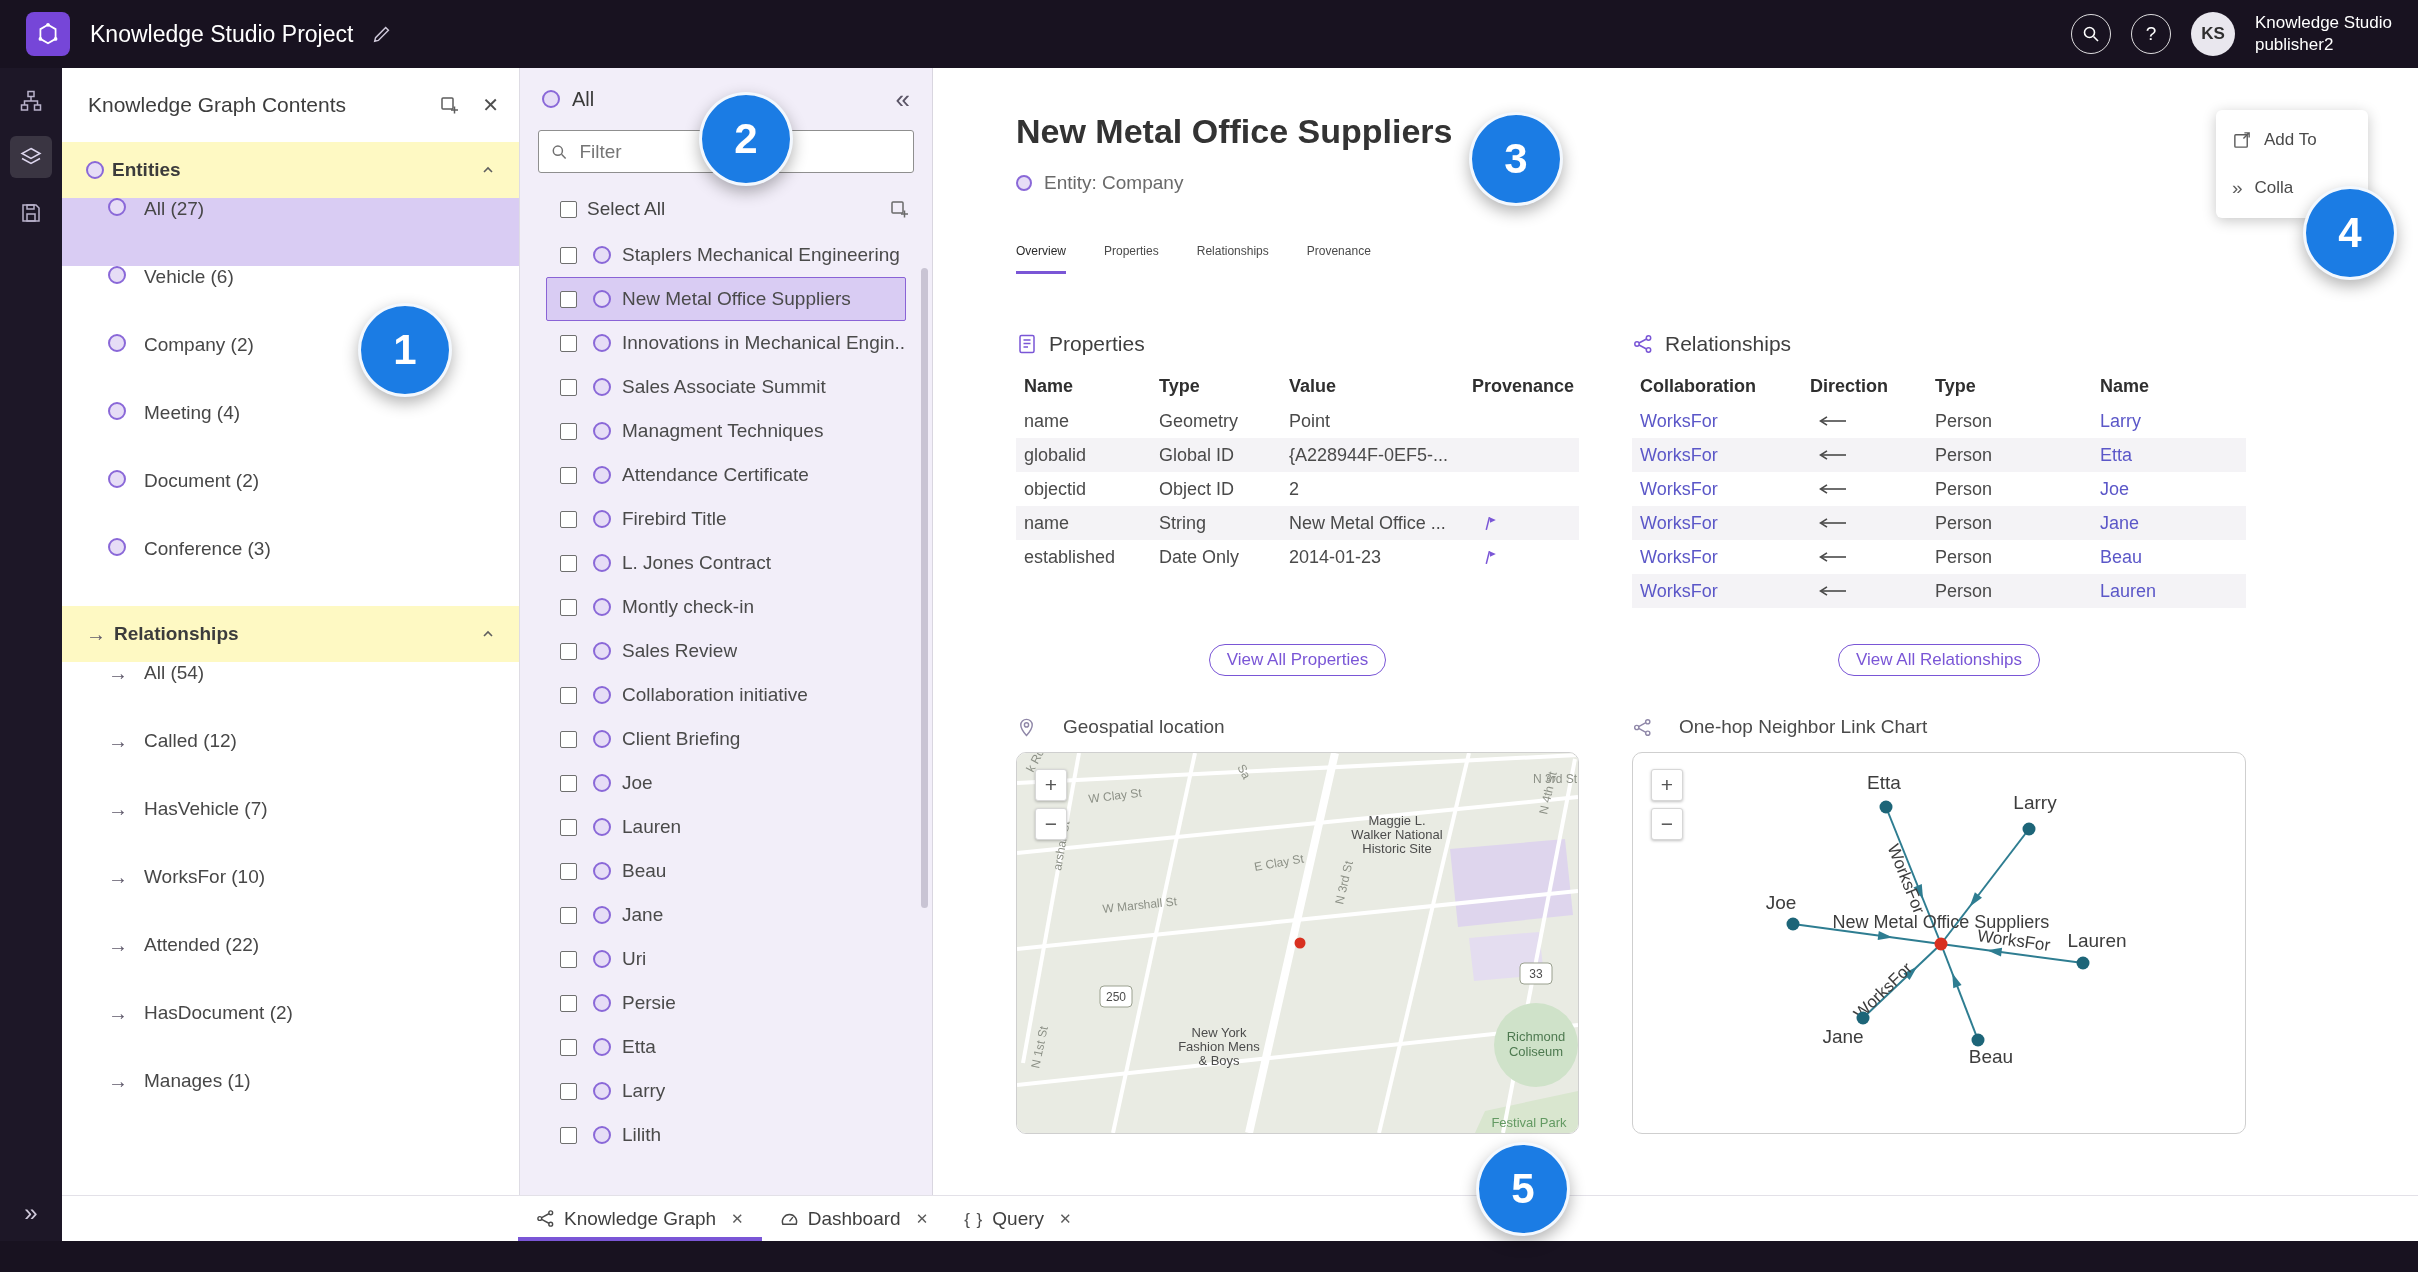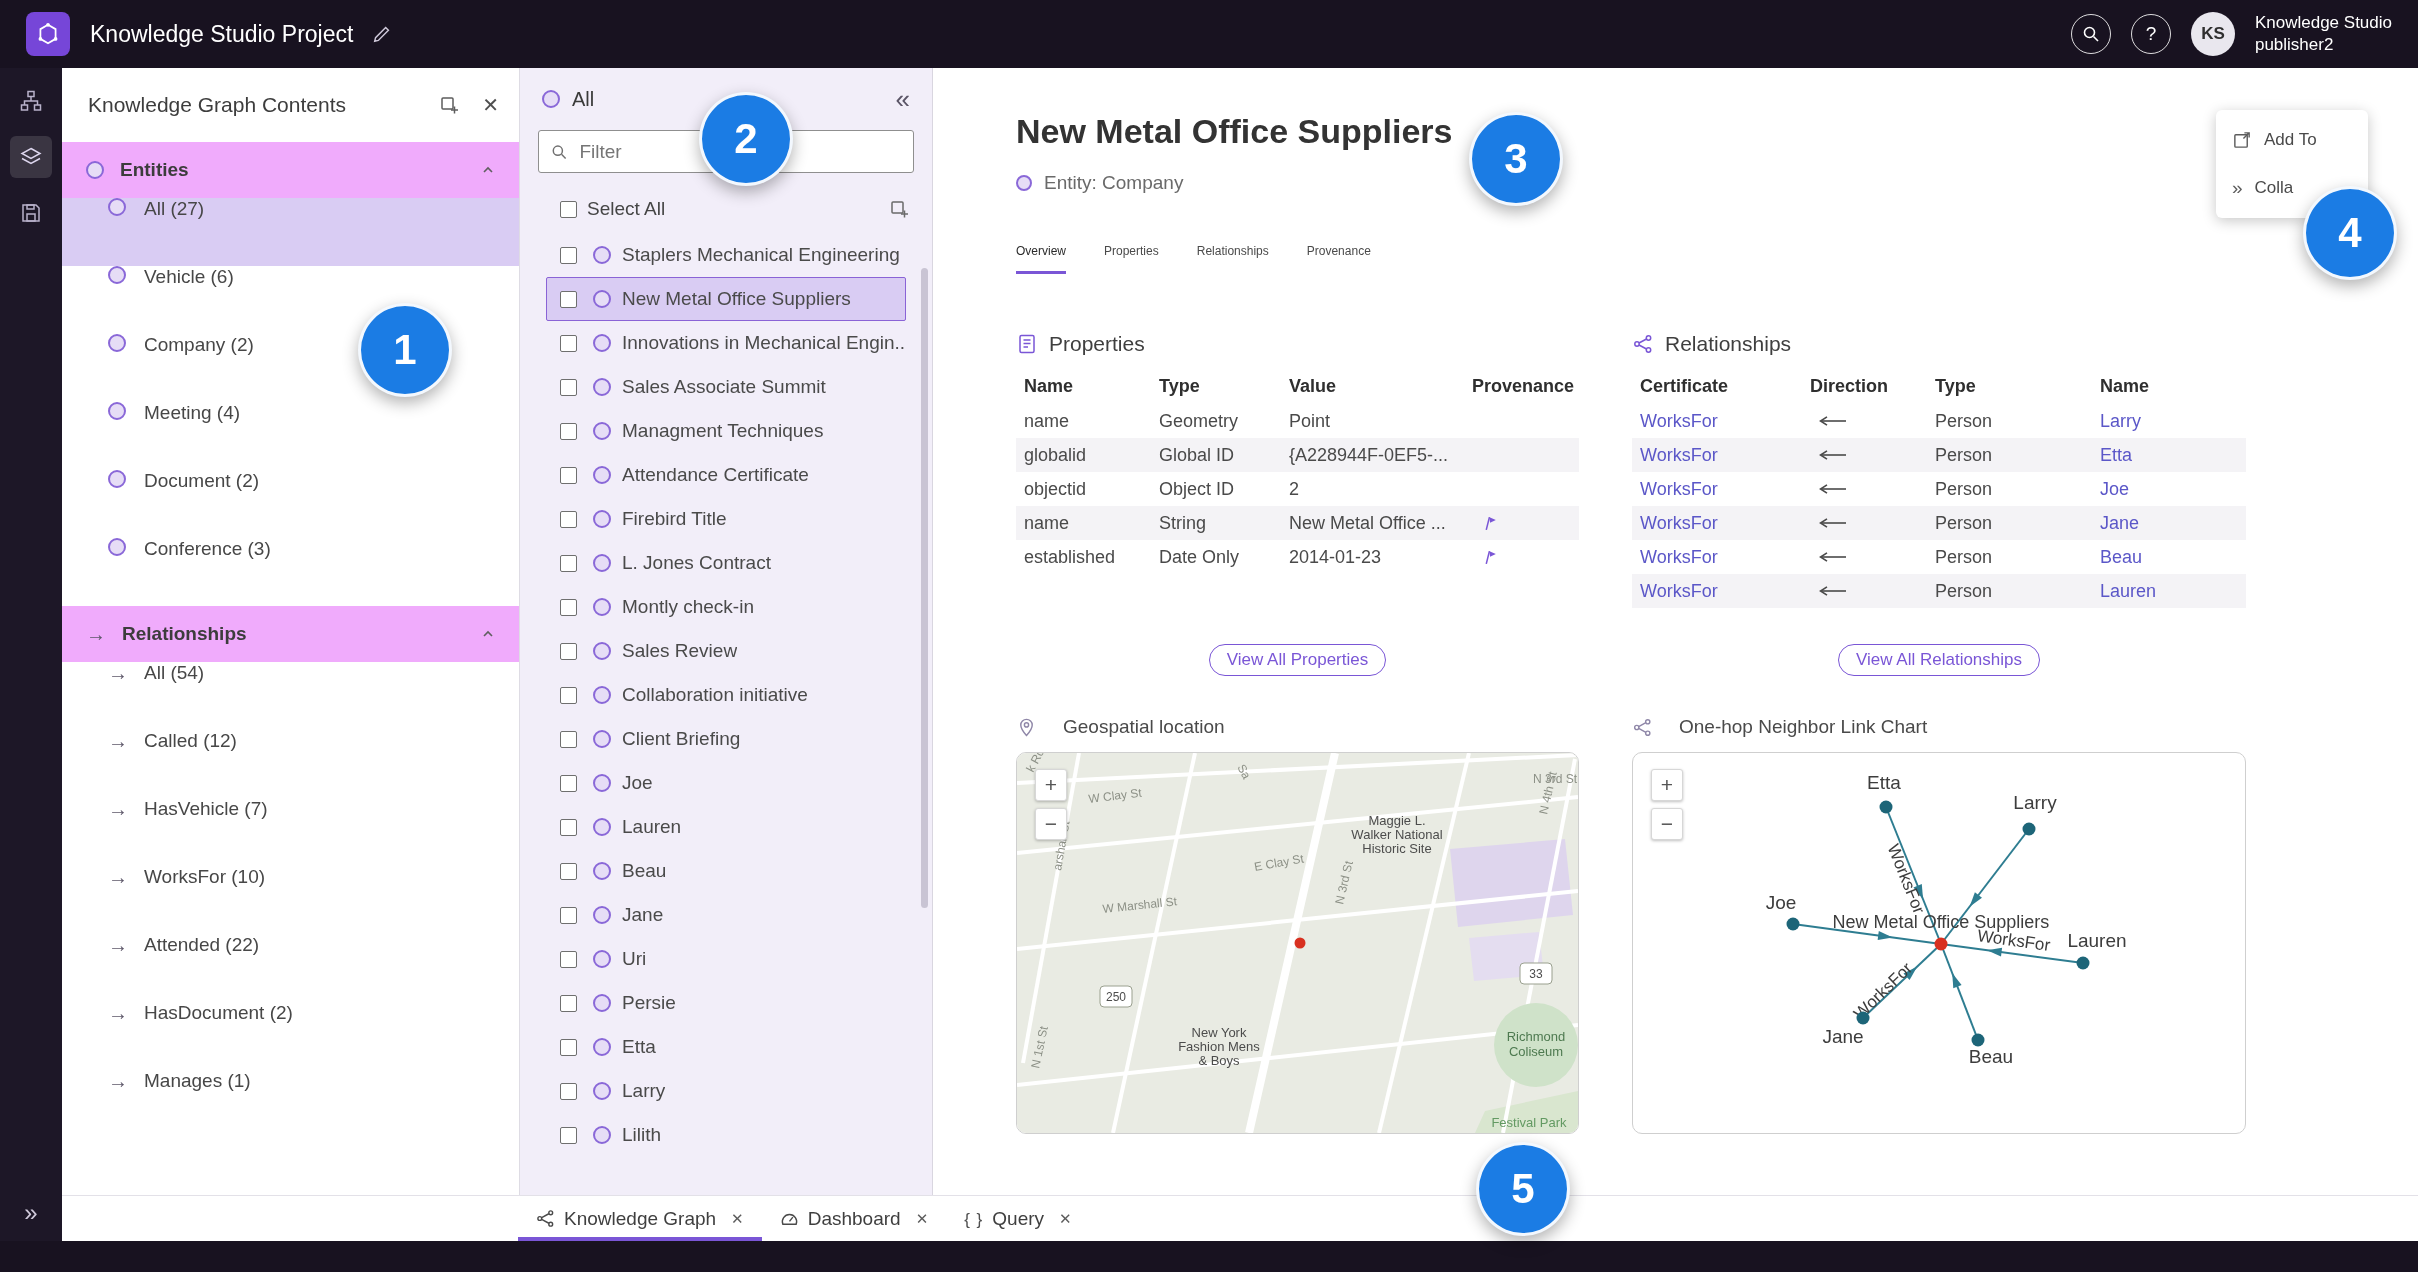"Entities" .sec-head { background: #f0abfc -> #fef9c3; gap: 16px -> 8px }
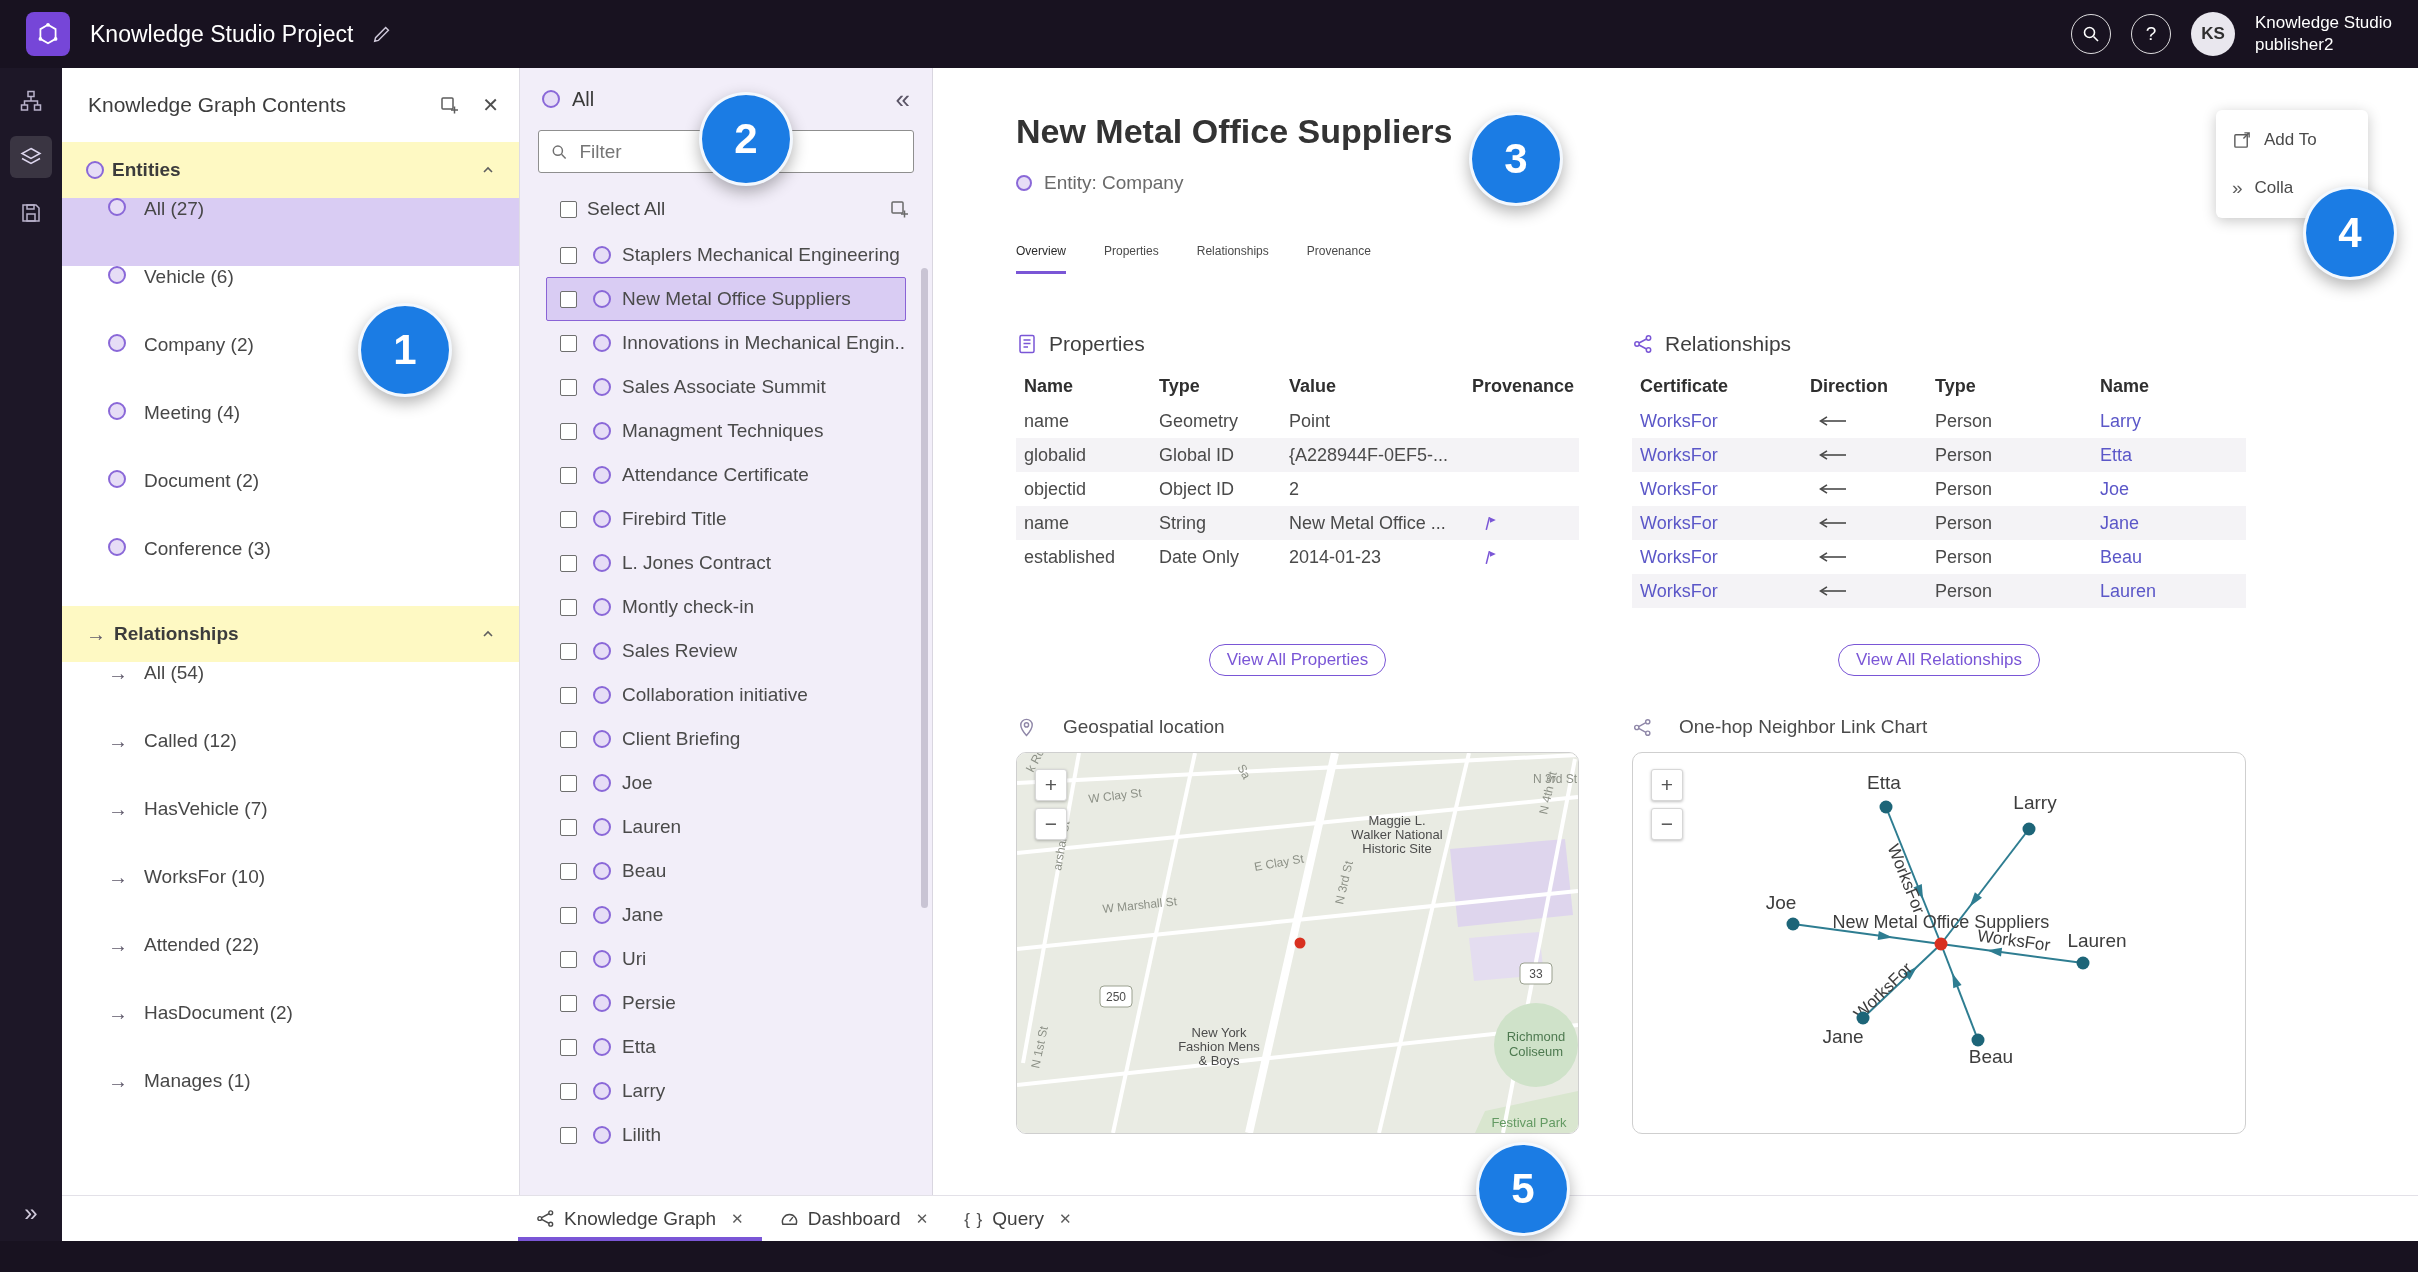"Certificate" span { text: Certificate -> Collaboration }
